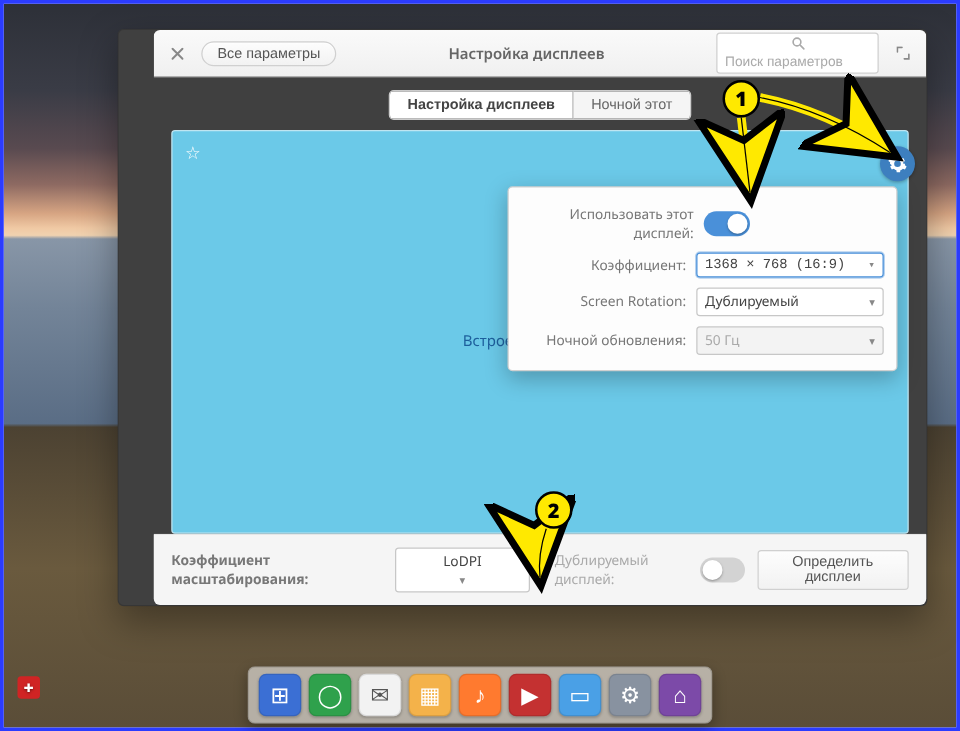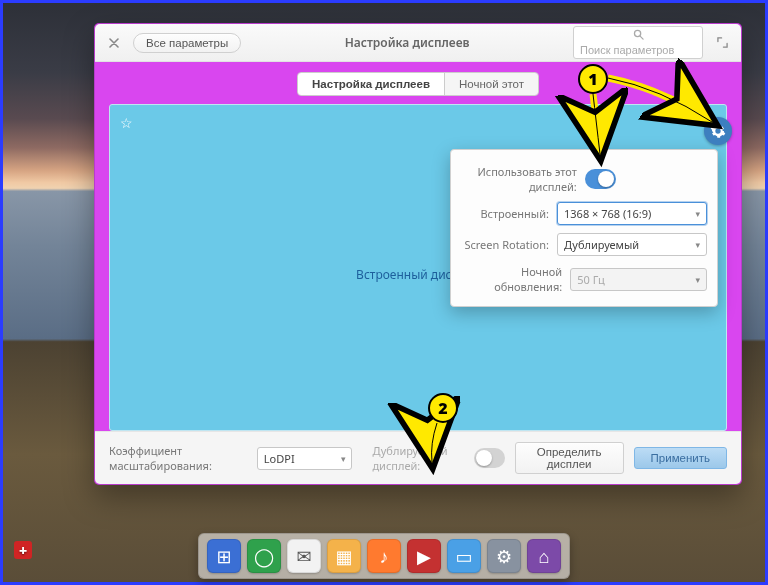"Все параметры" .window { background: #d946ef -> #404040; padding-left: none -> 28px }
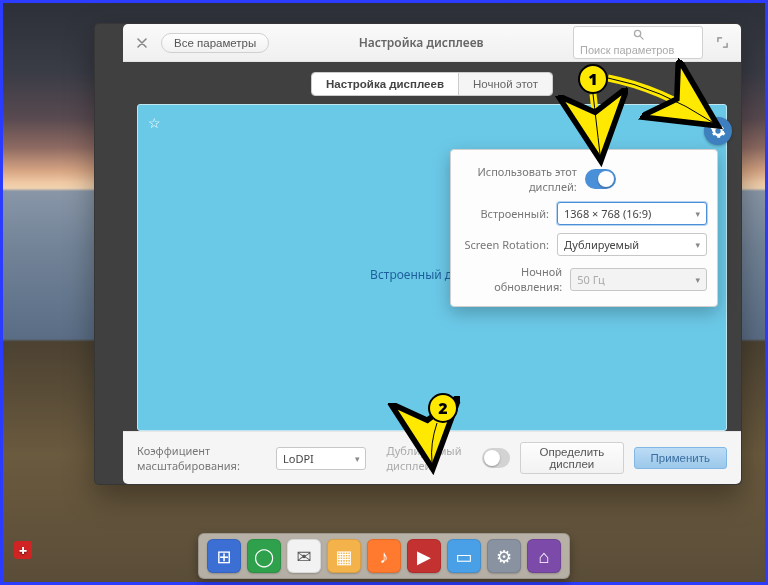"Использовать этот дисплей:" .popover { width: 268px -> 312px }
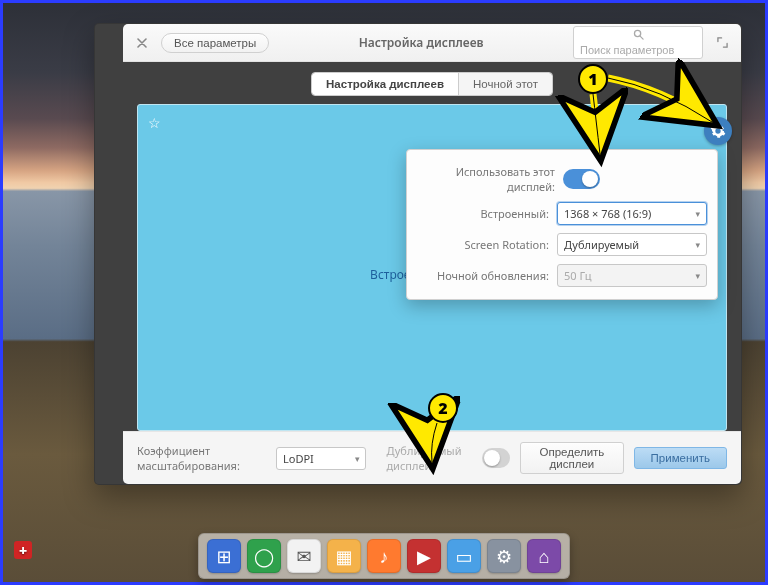"Встроенный:" label { text: Встроенный -> Коэффициент }
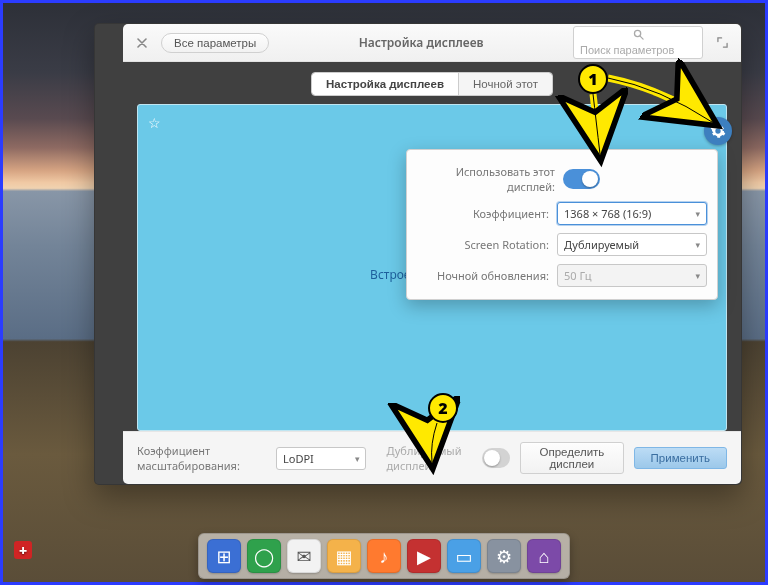"1368 × 768 (16:9)" .select.hl { font-family: none -> Liberation Mono, monospace }
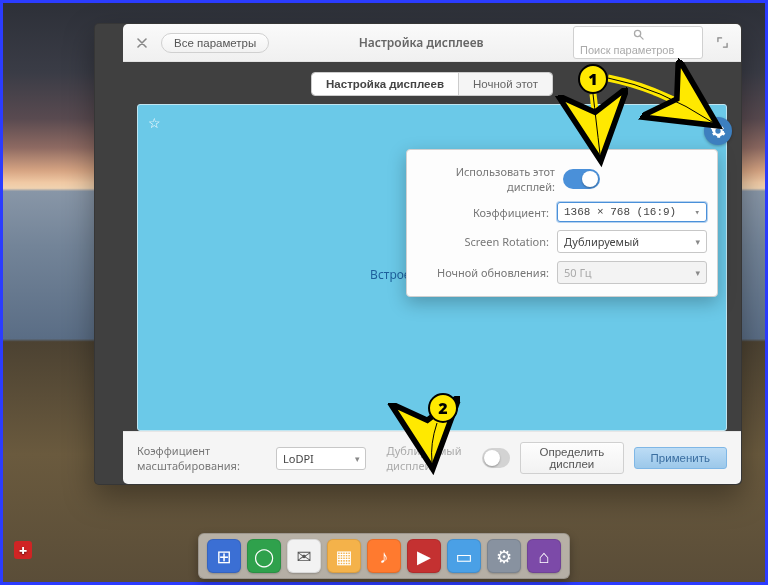"Коэффициент масштабирования:" .footer label { font-weight: none -> bold }
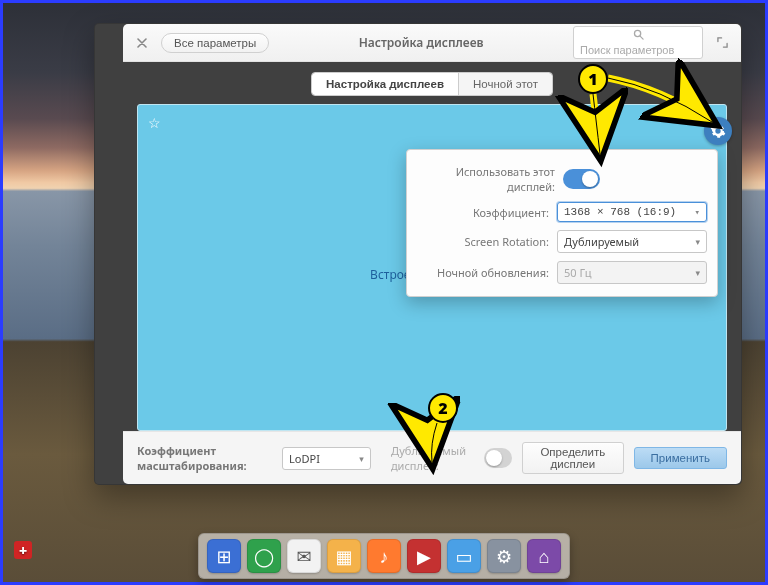"LoDPI" .footer .select { flex-direction: none -> column }
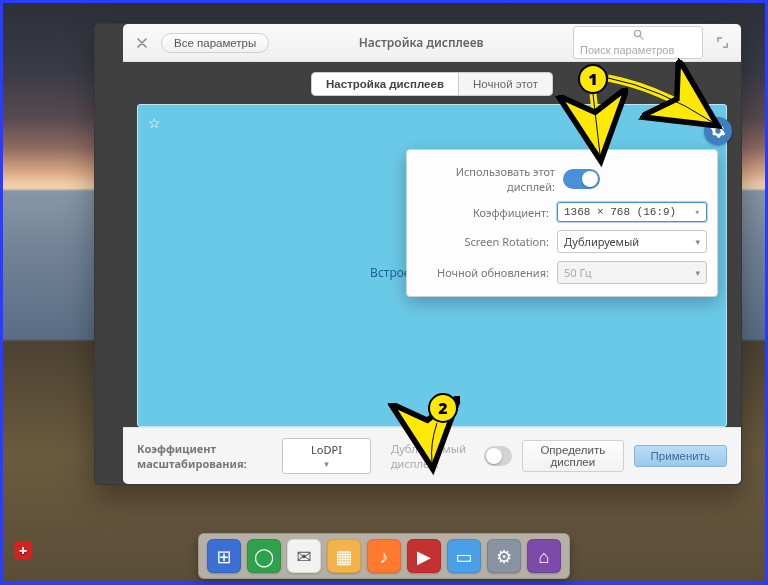"Применить" button.btn-primary { html: <button>Применить</button> -> none }
